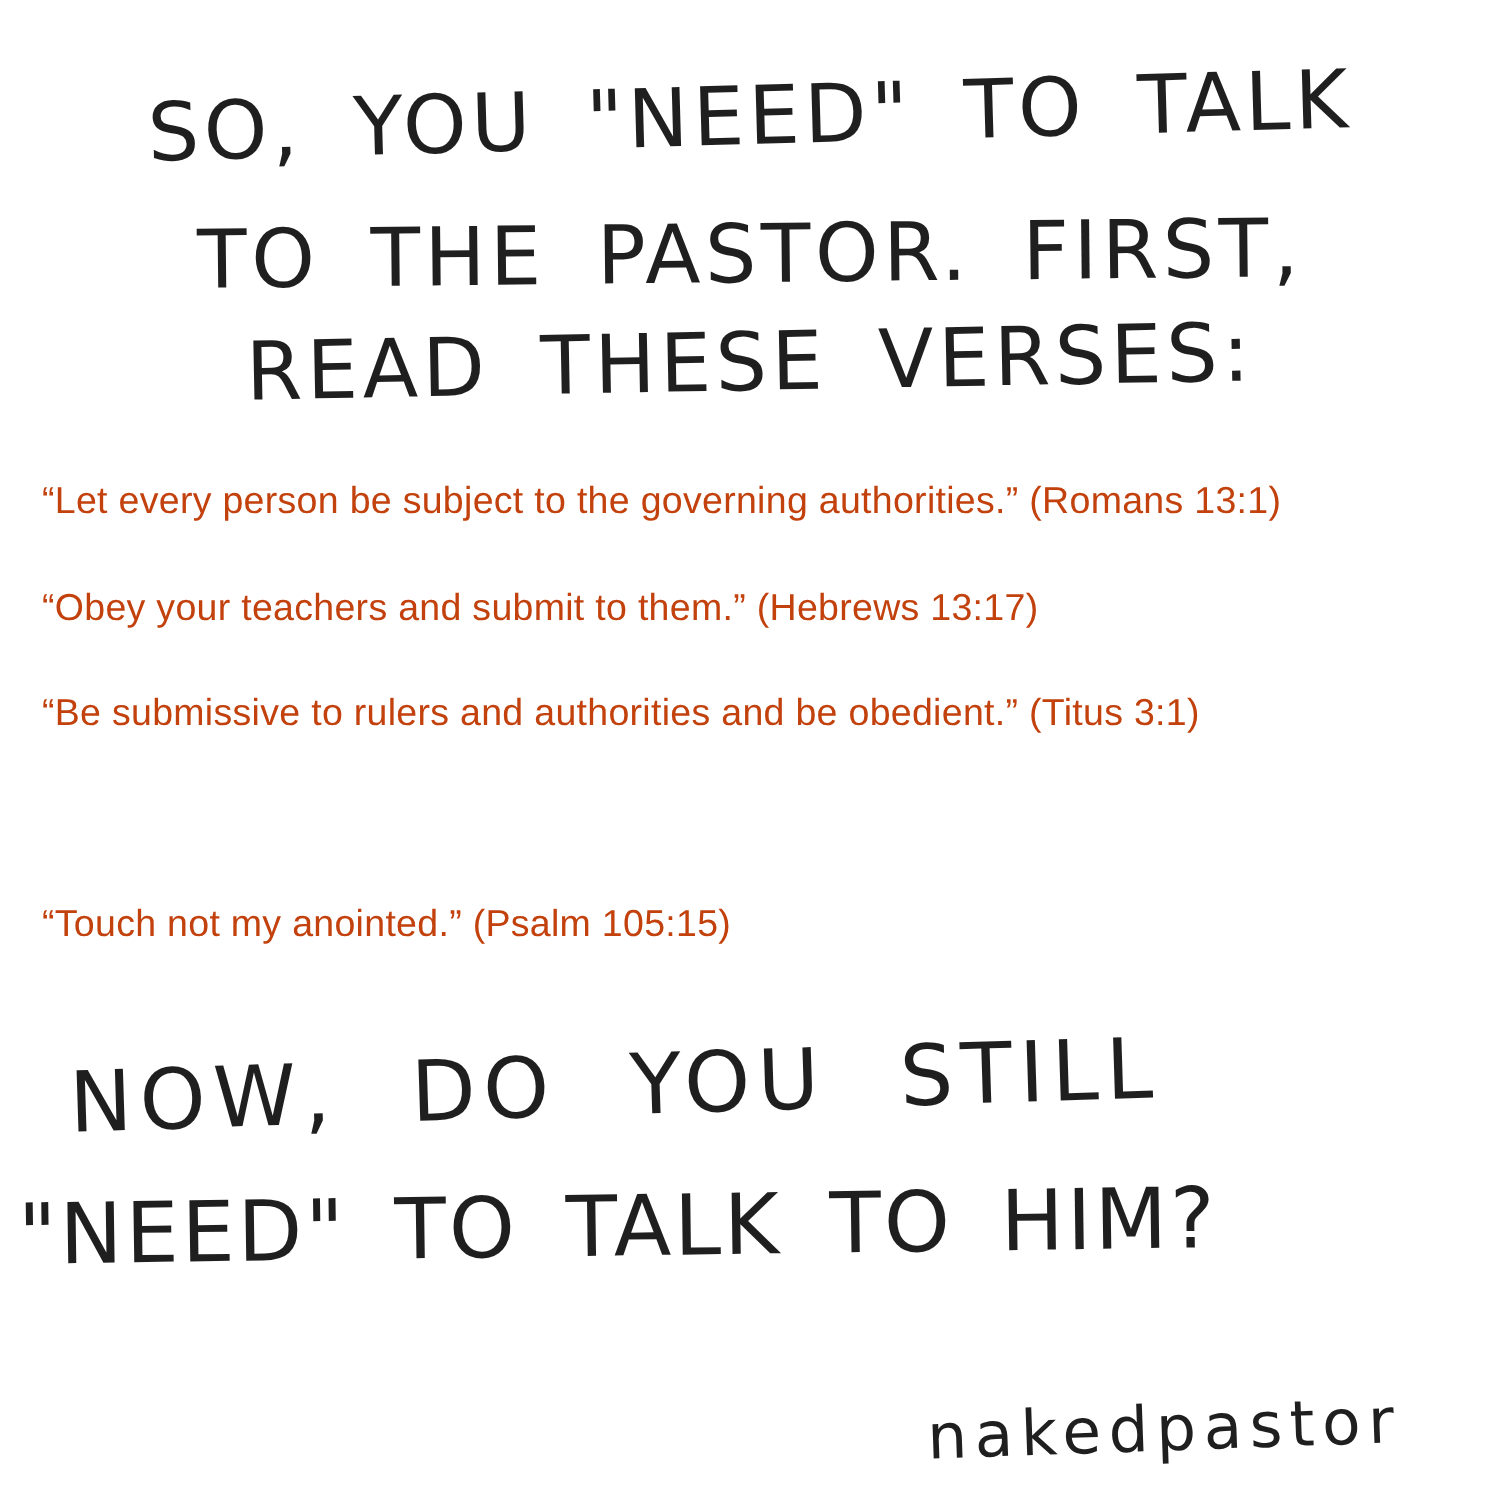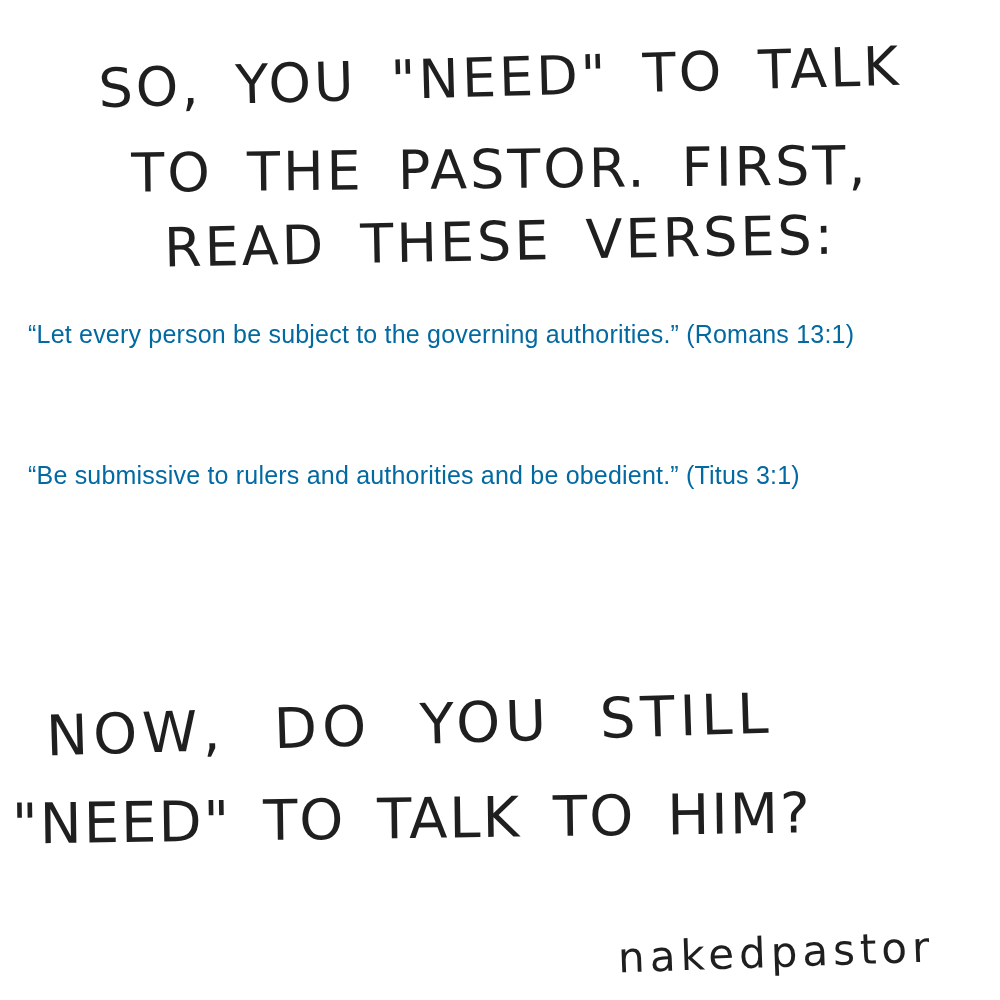"“Let every person be subject" .verse { color: #0369a1 -> #c2410c }
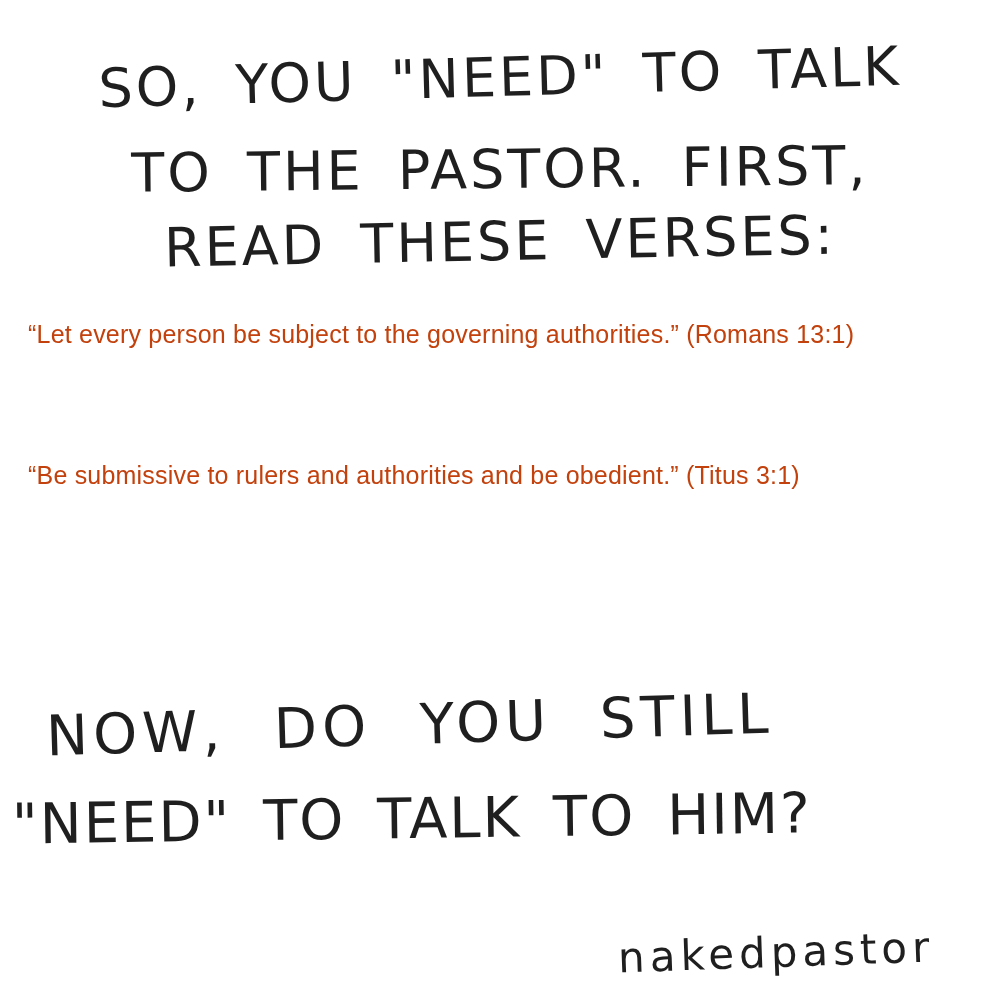"“Obey your teachers and submit" div.verse { html: none -> <div><span>“Obey your teachers and submit to them.”</span> <span>(Hebrews 13:17)</span></div> }
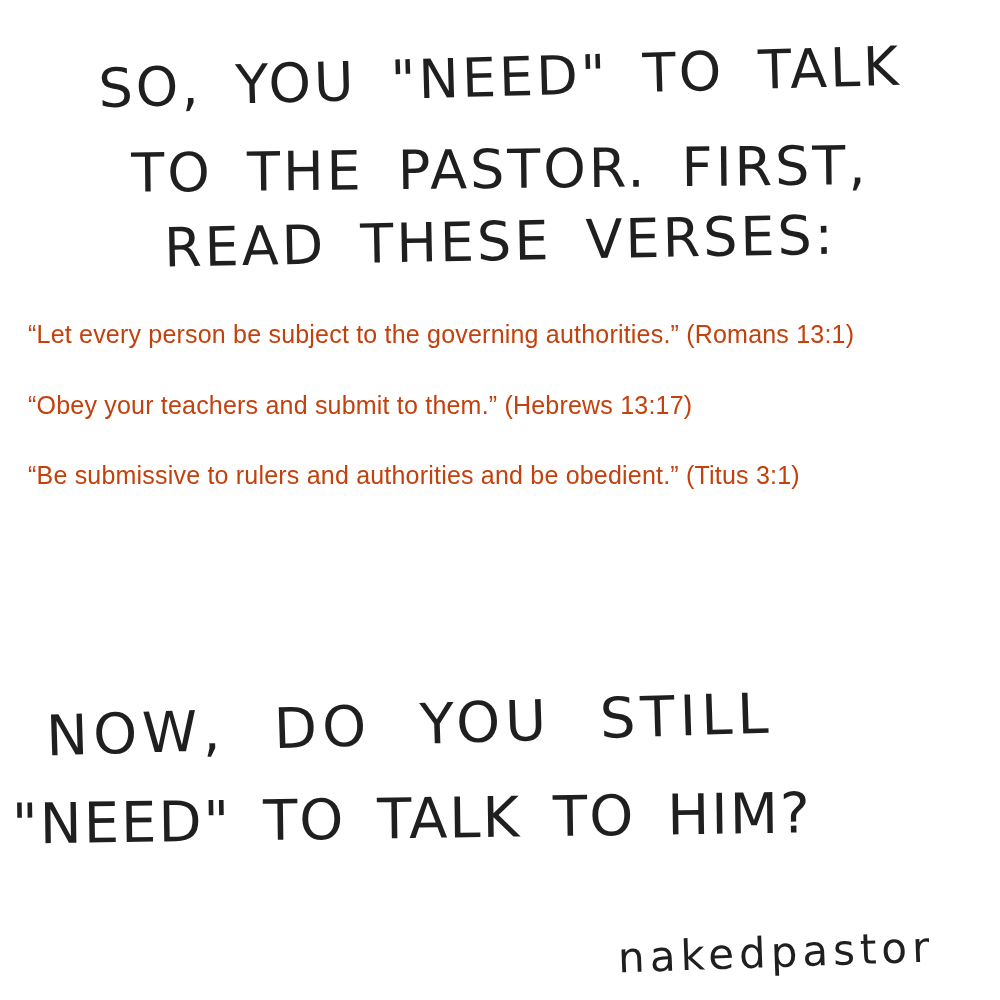"“Touch not my anointed.” (Psalm" div.verse { html: none -> <div><span>“Touch not my anointed.”</span> <span>(Psalm 105:15)</span></div> }
